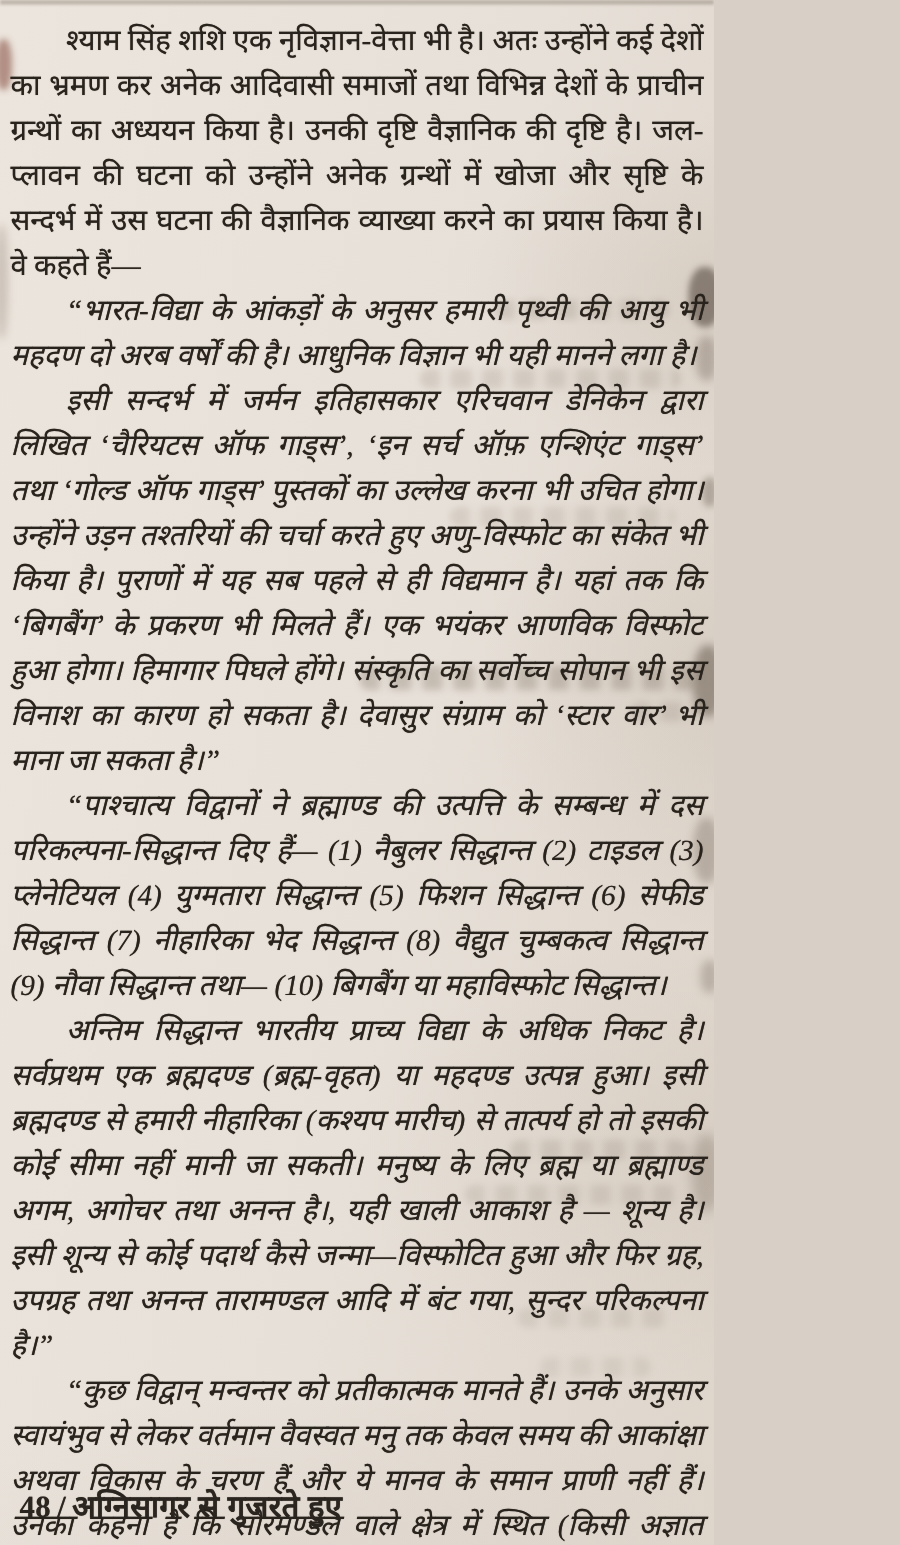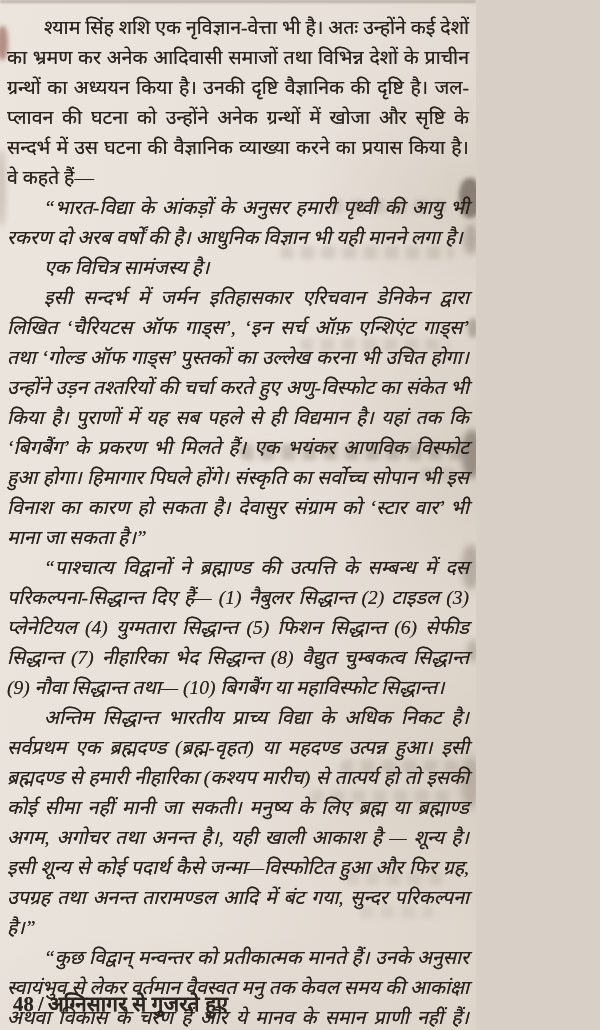"“भारत-विद्या के आंकड़ों के अनुसर" p.para { text: रकरण -> महदण }
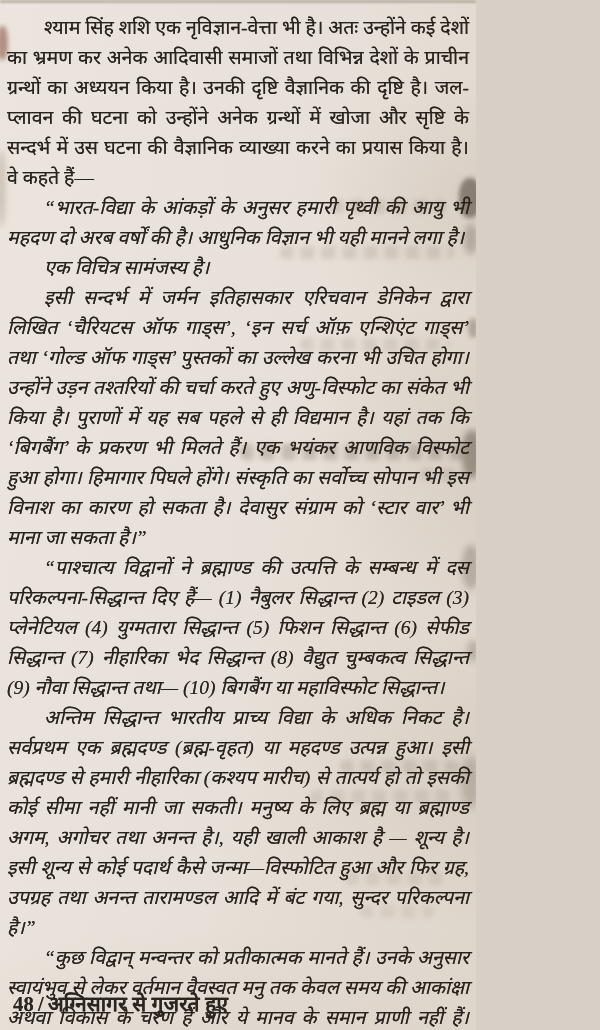"एक विचित्र सामंजस्य है।" p.para { html: <p>एक विचित्र सामंजस्य है।</p> -> none }
